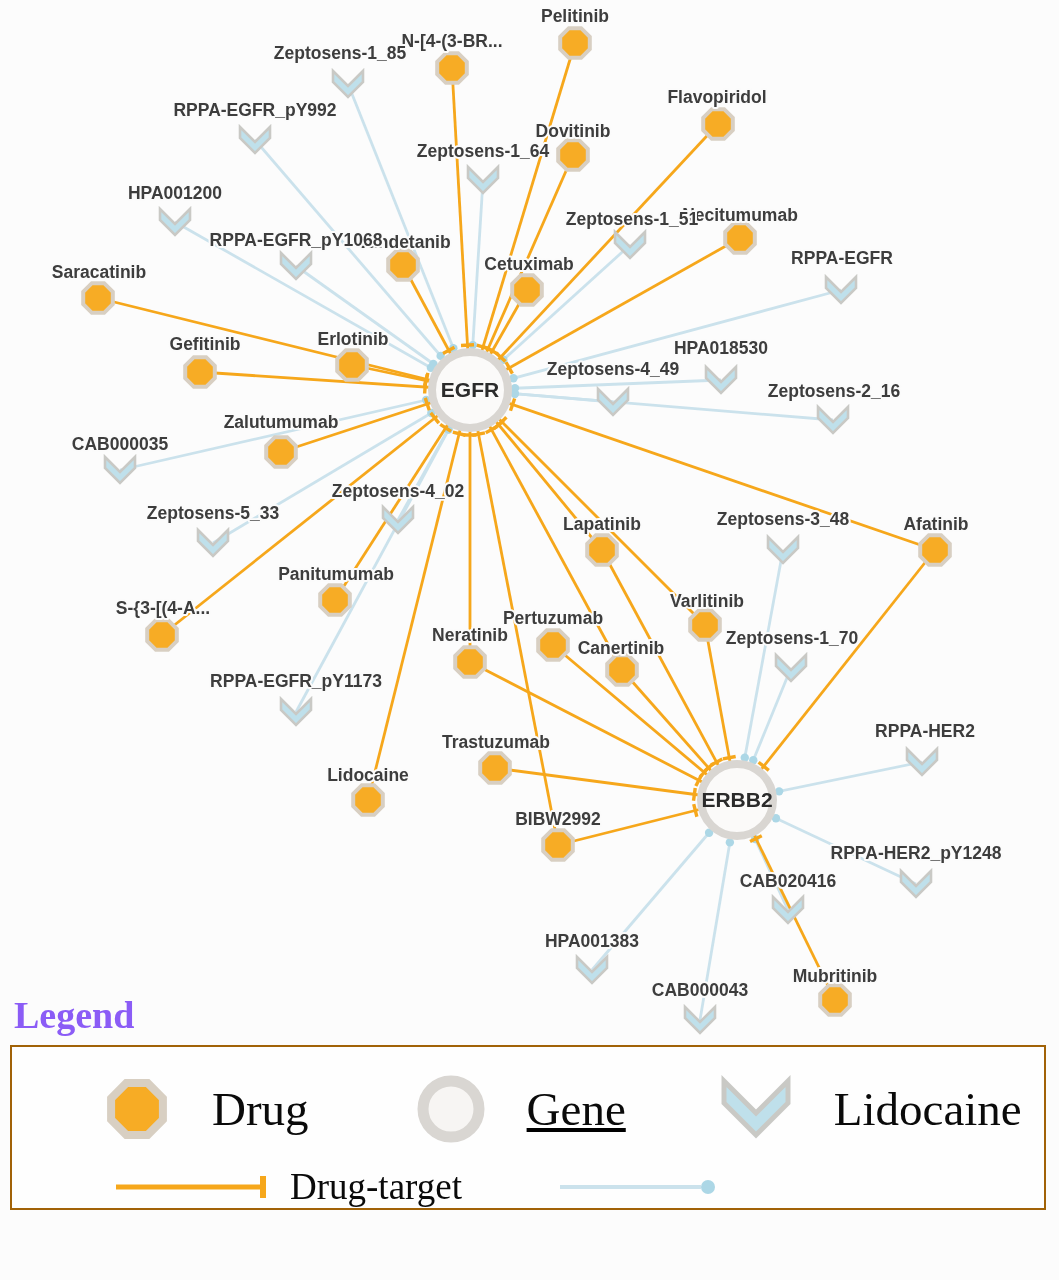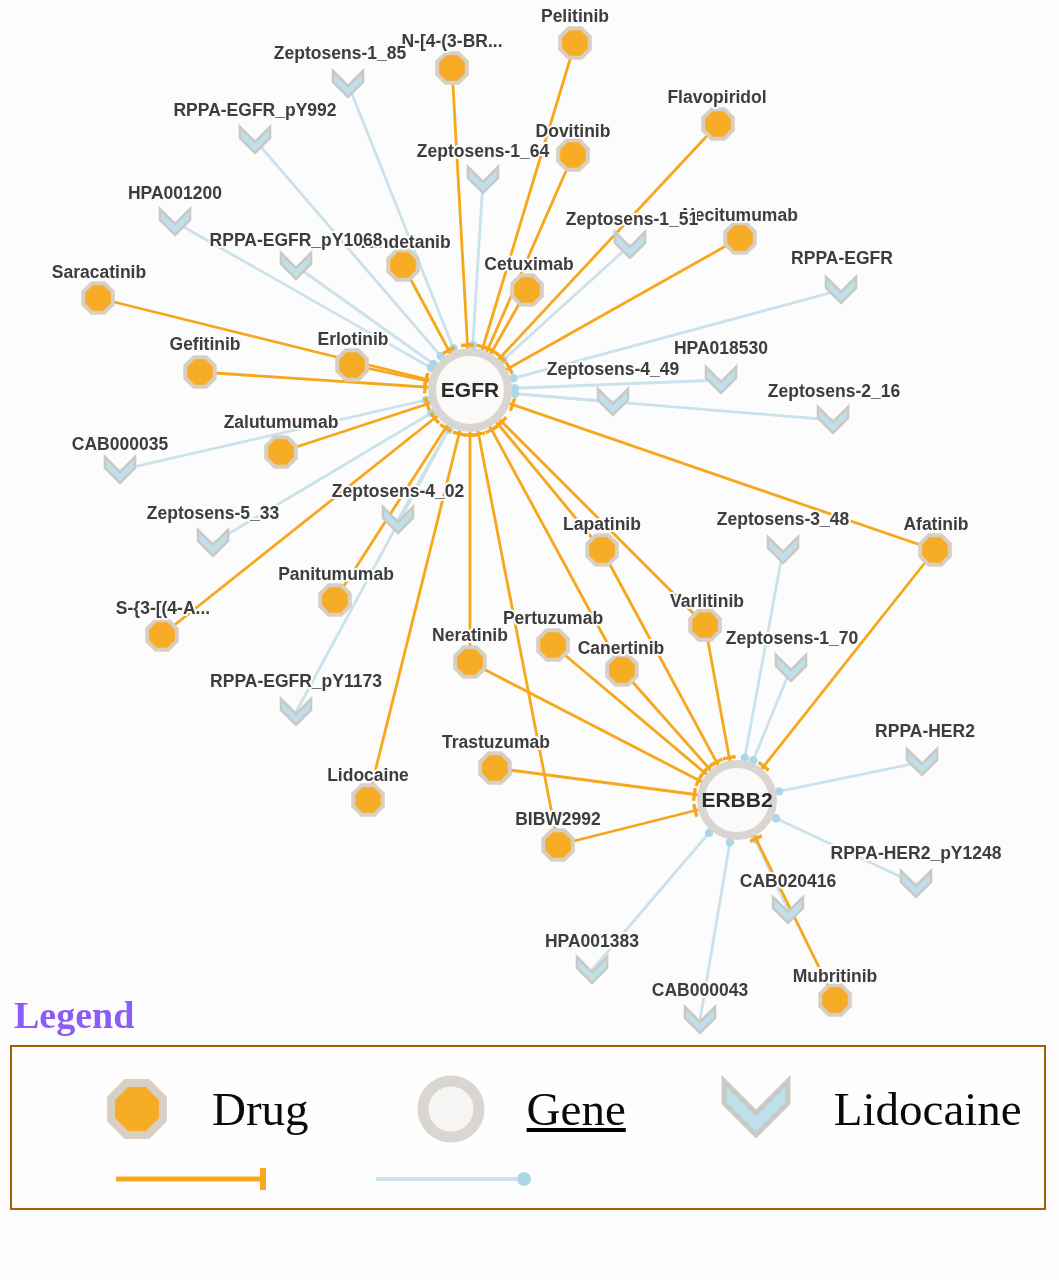"Drug-target" span.legend-text2 { html: none -> <span>Drug-target</span> }
